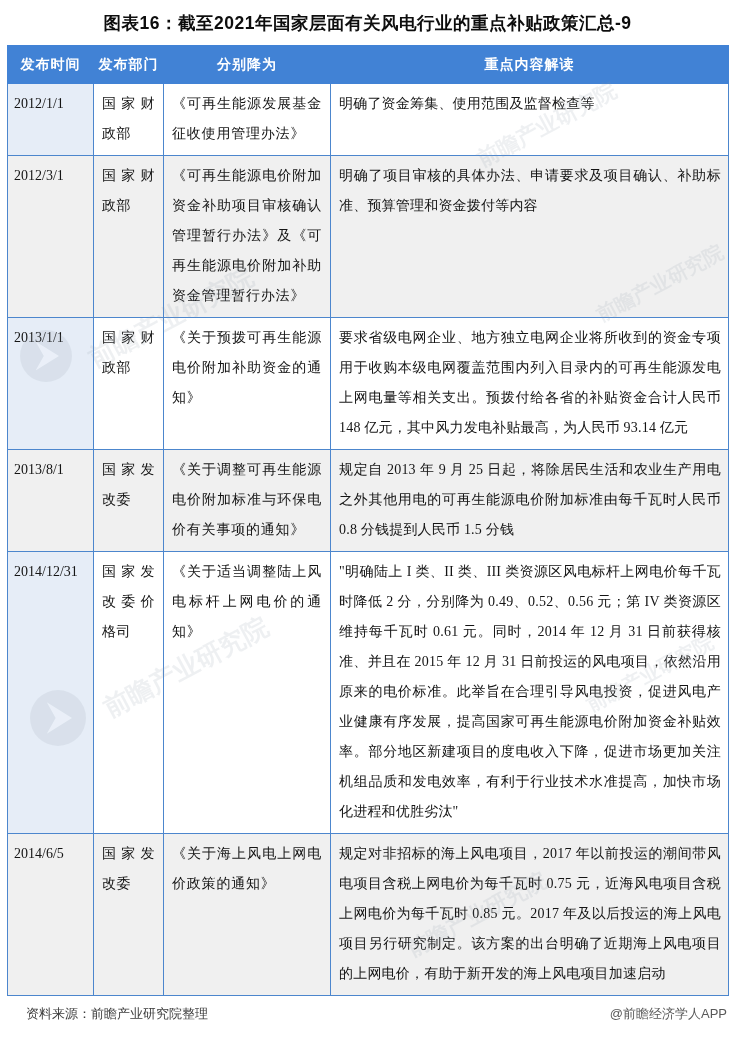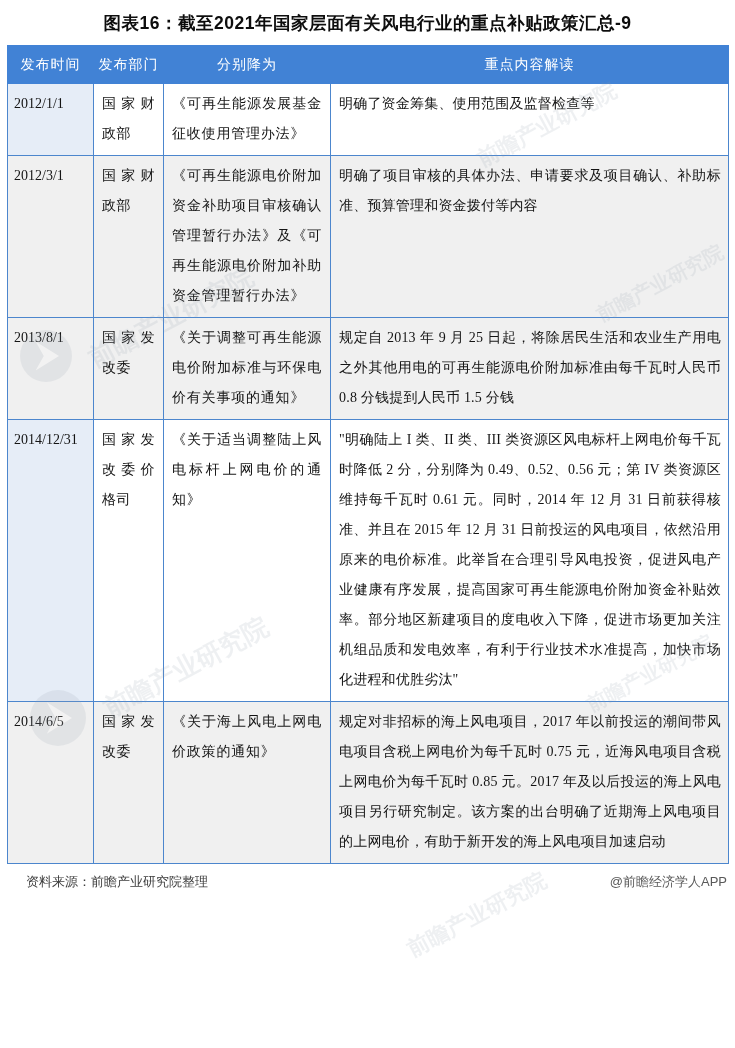"发布时间" thead th { font-weight: normal -> bold }
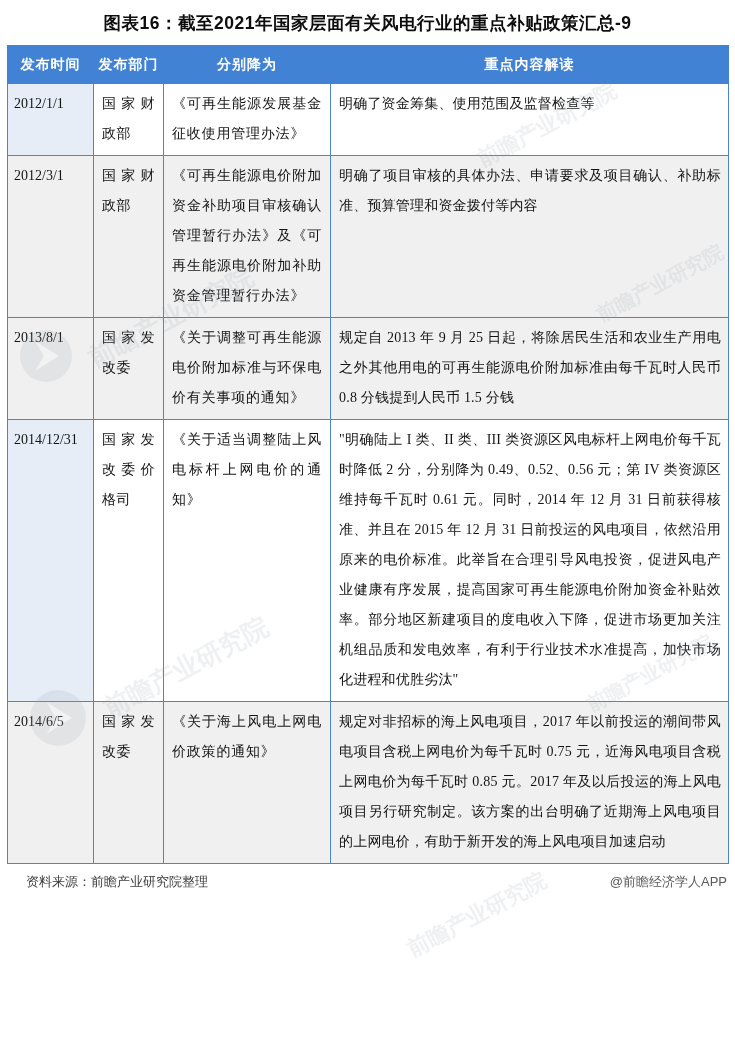"2013/1/1" tr { html: none -> <tr> <td>2013/1/1</td> <td>国家财政部</td> <td>《关于预拨可再生能源电价附加补助资金的通知》</td> <td>要求省级电网企业、地方独立电网企业将所收到的资金专项用于收购本级电网覆盖范围内列入目录内的可再生能源发电上网电量等相关支出。预拨付给各省的补贴资金合计人民币 148 亿元，其中风力发电补贴最高，为人民币 93.14 亿元</td> </tr> }
